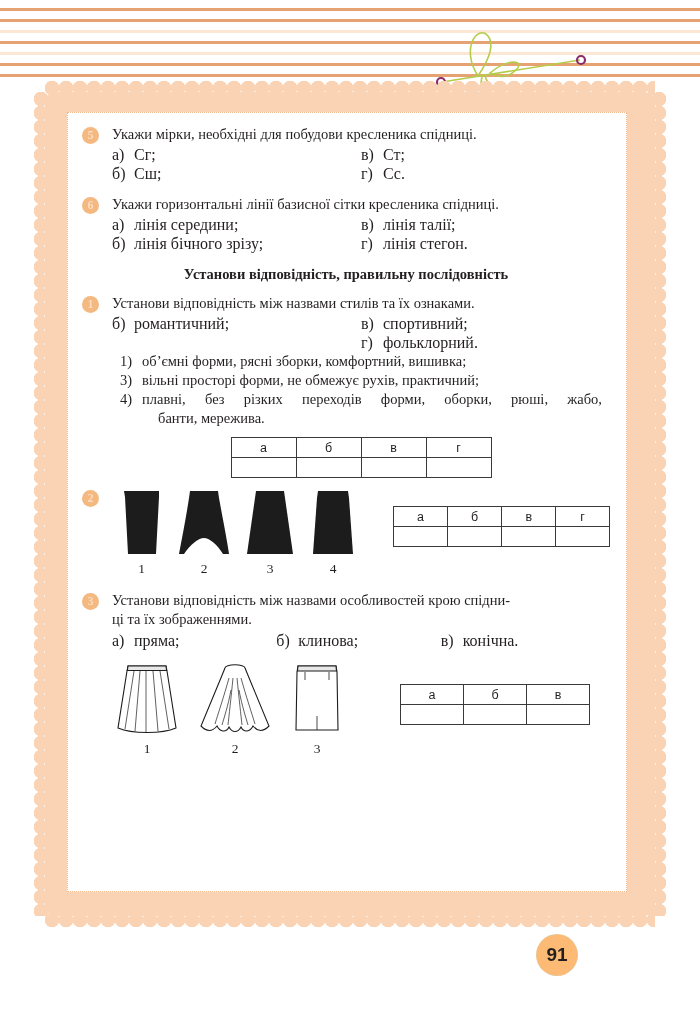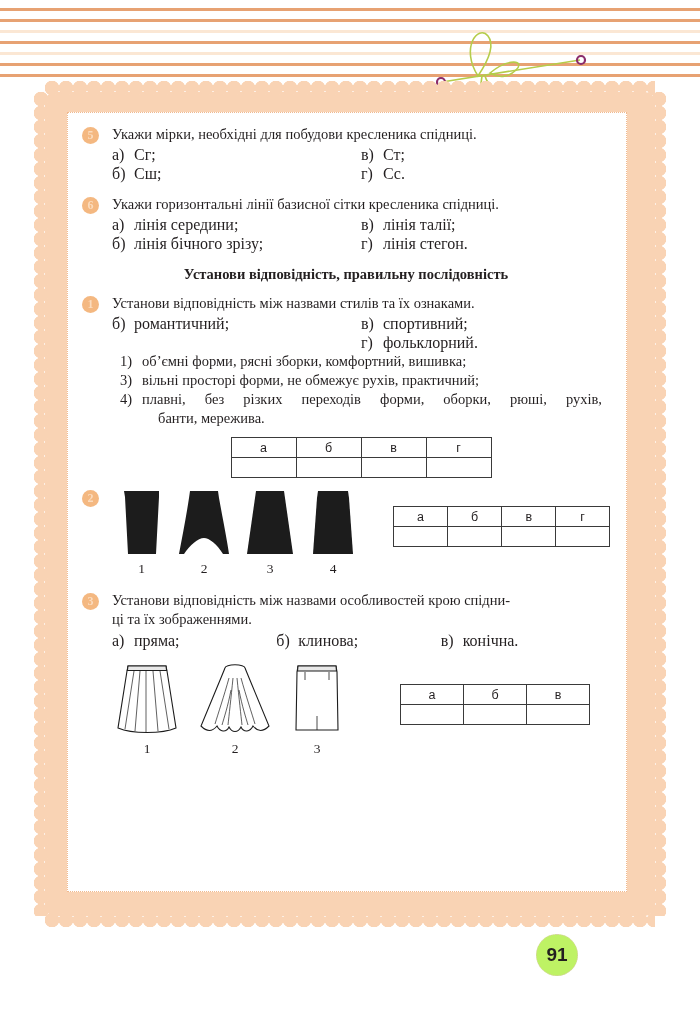"плавні, без різких переходів форми," span { text: рухів -> жабо }
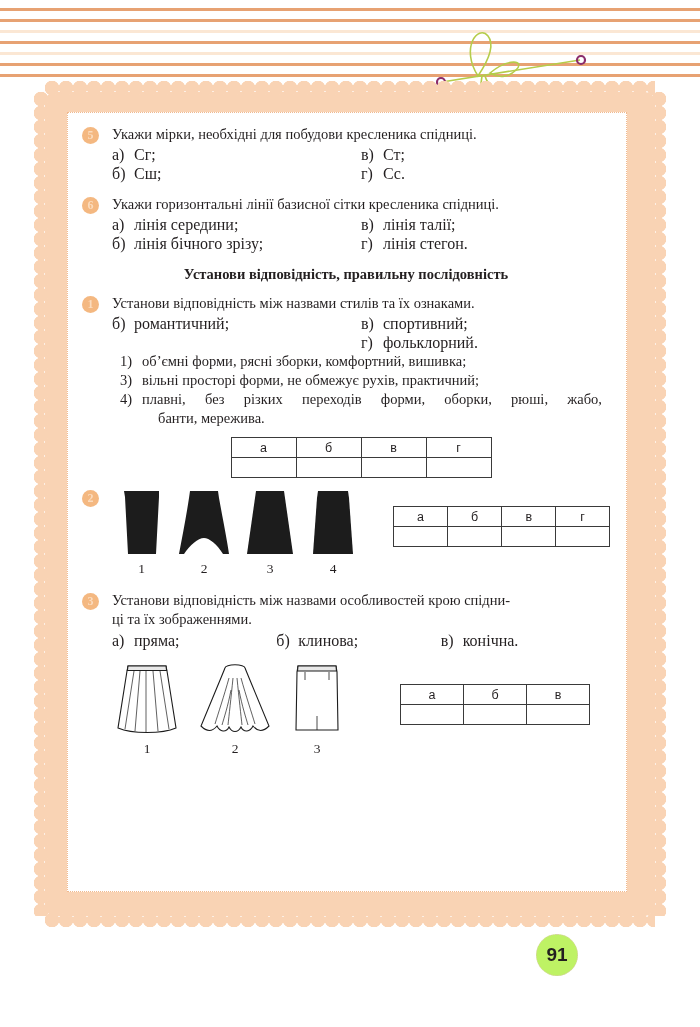"91" #pageno { background: #bef264 -> #fdba74 }
